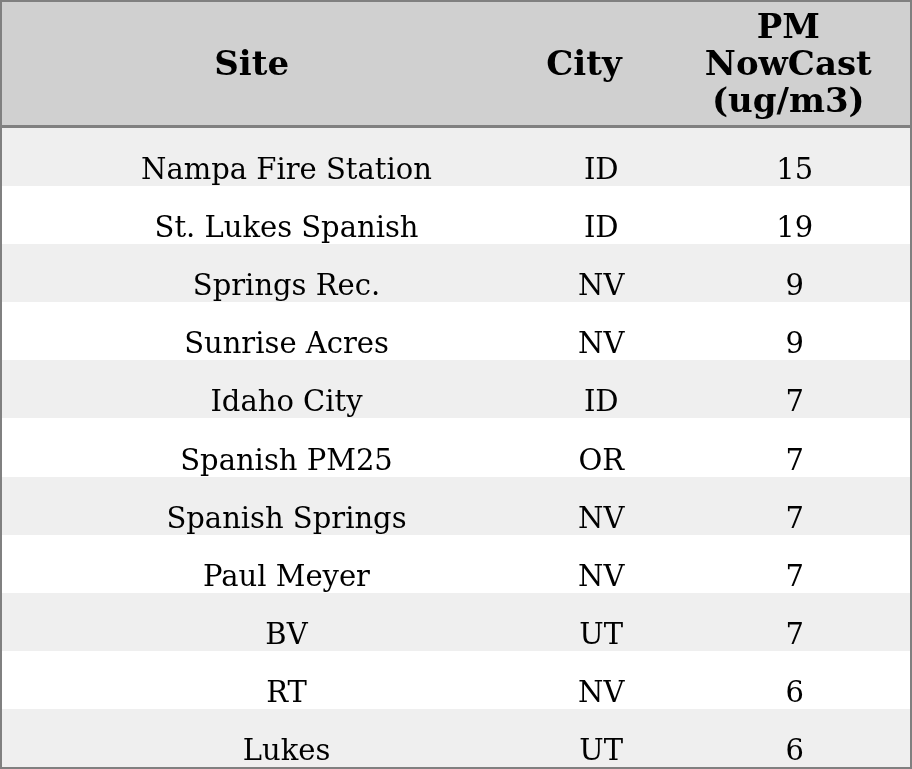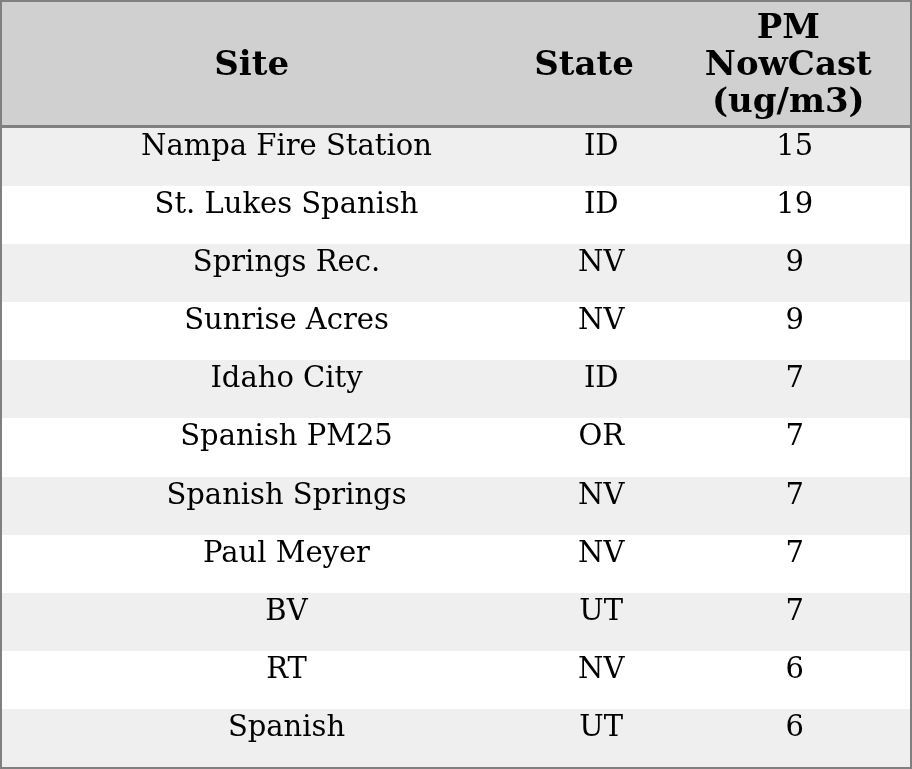"State" div.th { text: State -> City }
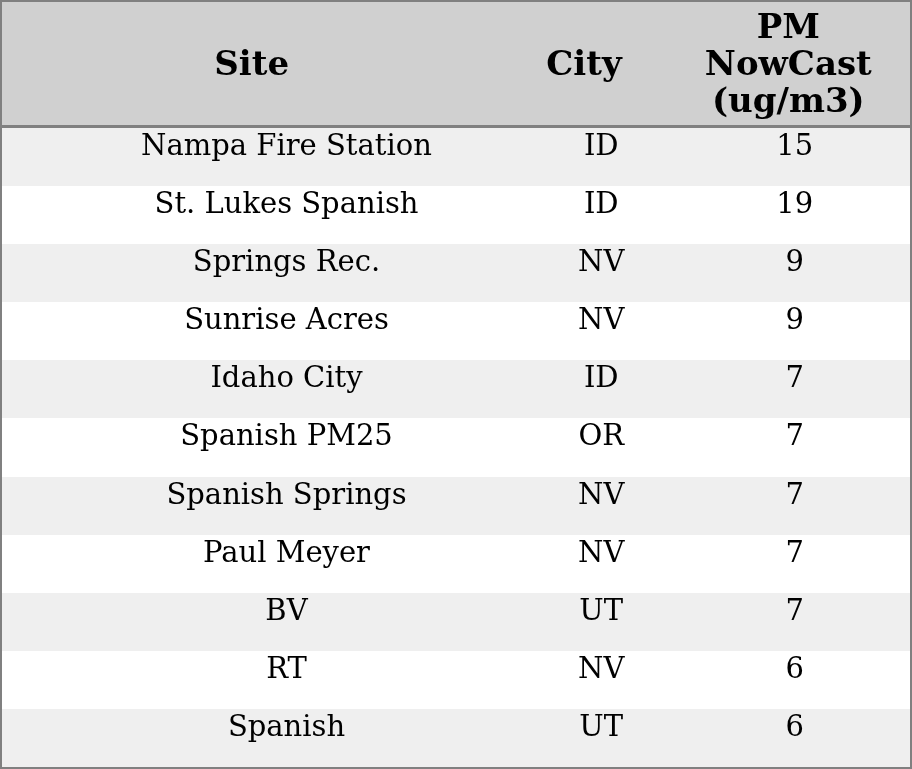"Nampa Fire Station" .tr { align-items: flex-start -> flex-end }
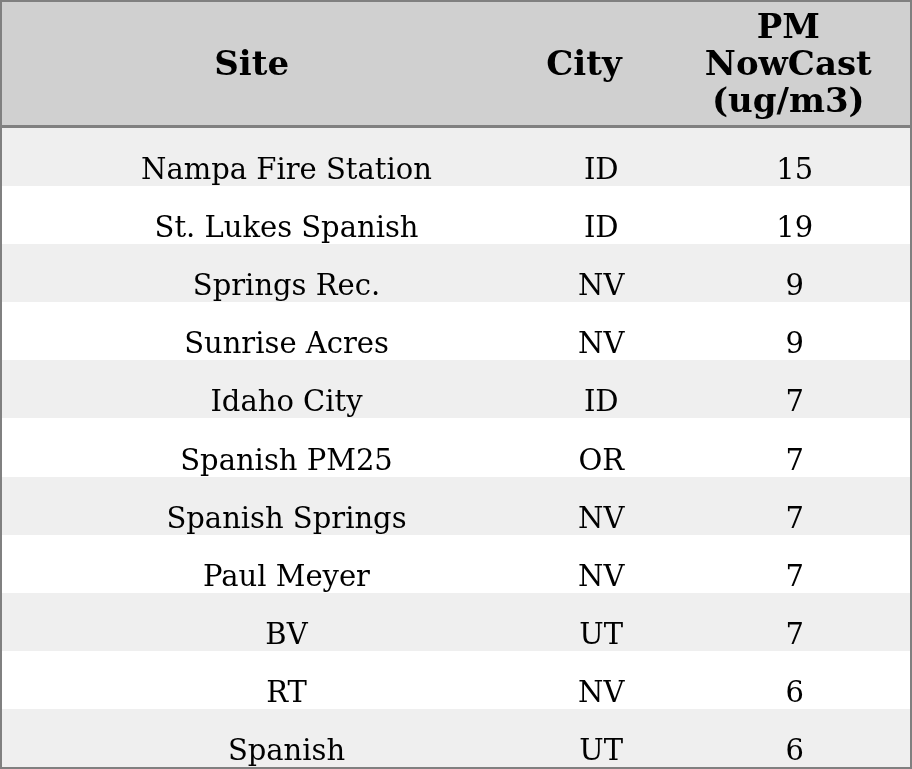"Spanish" div.td { text: Spanish -> Lukes }
